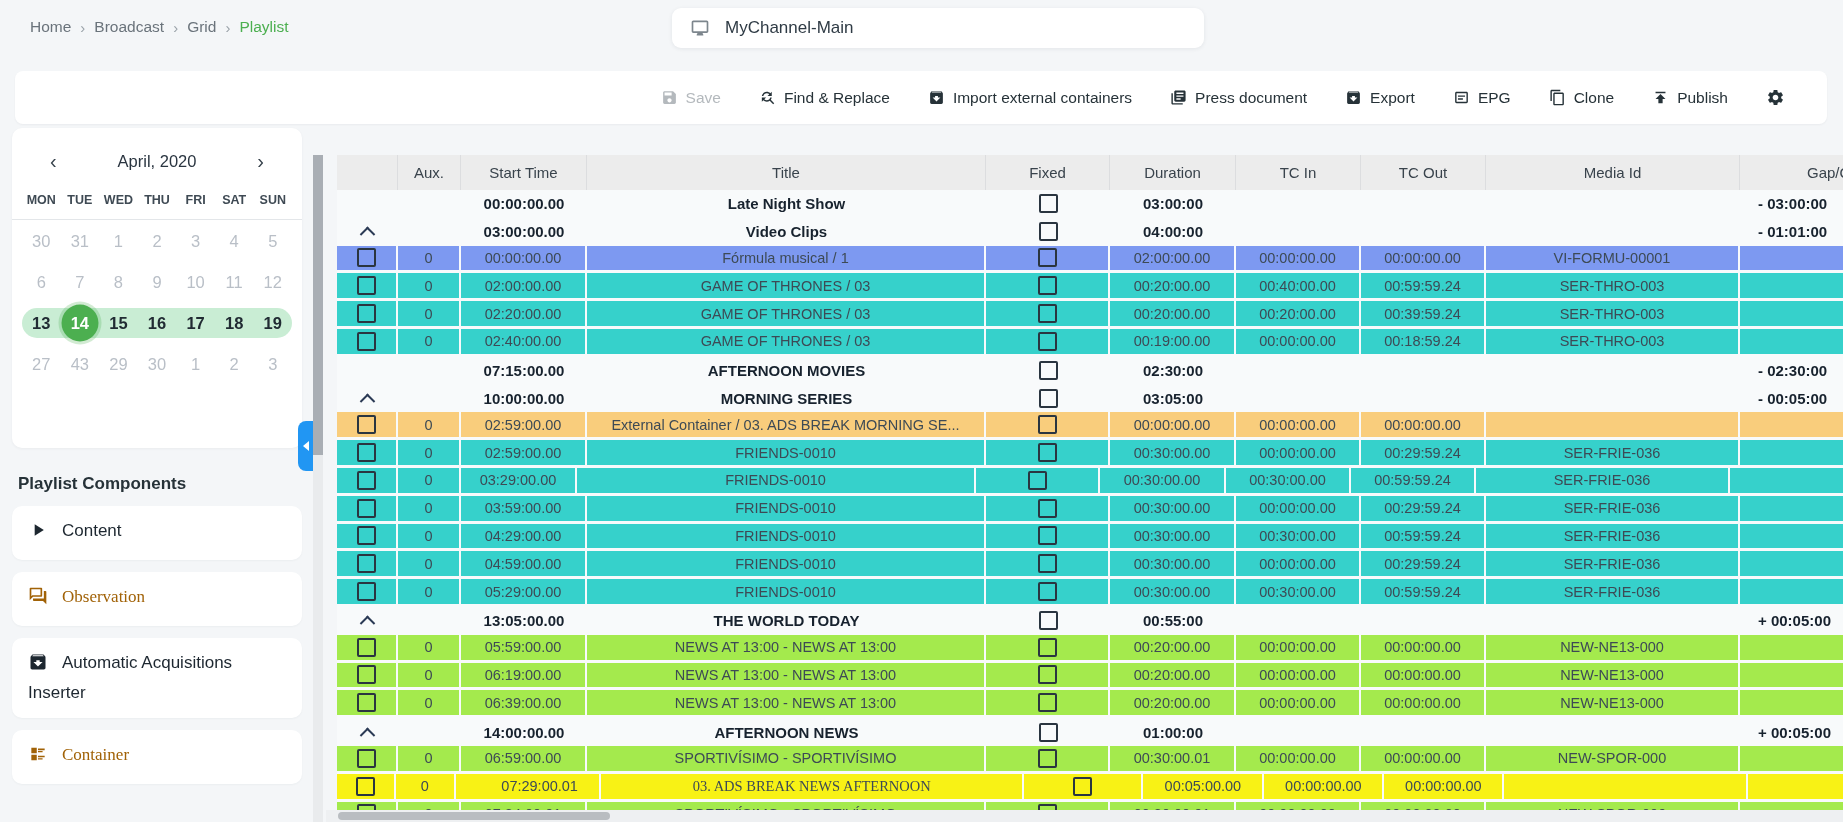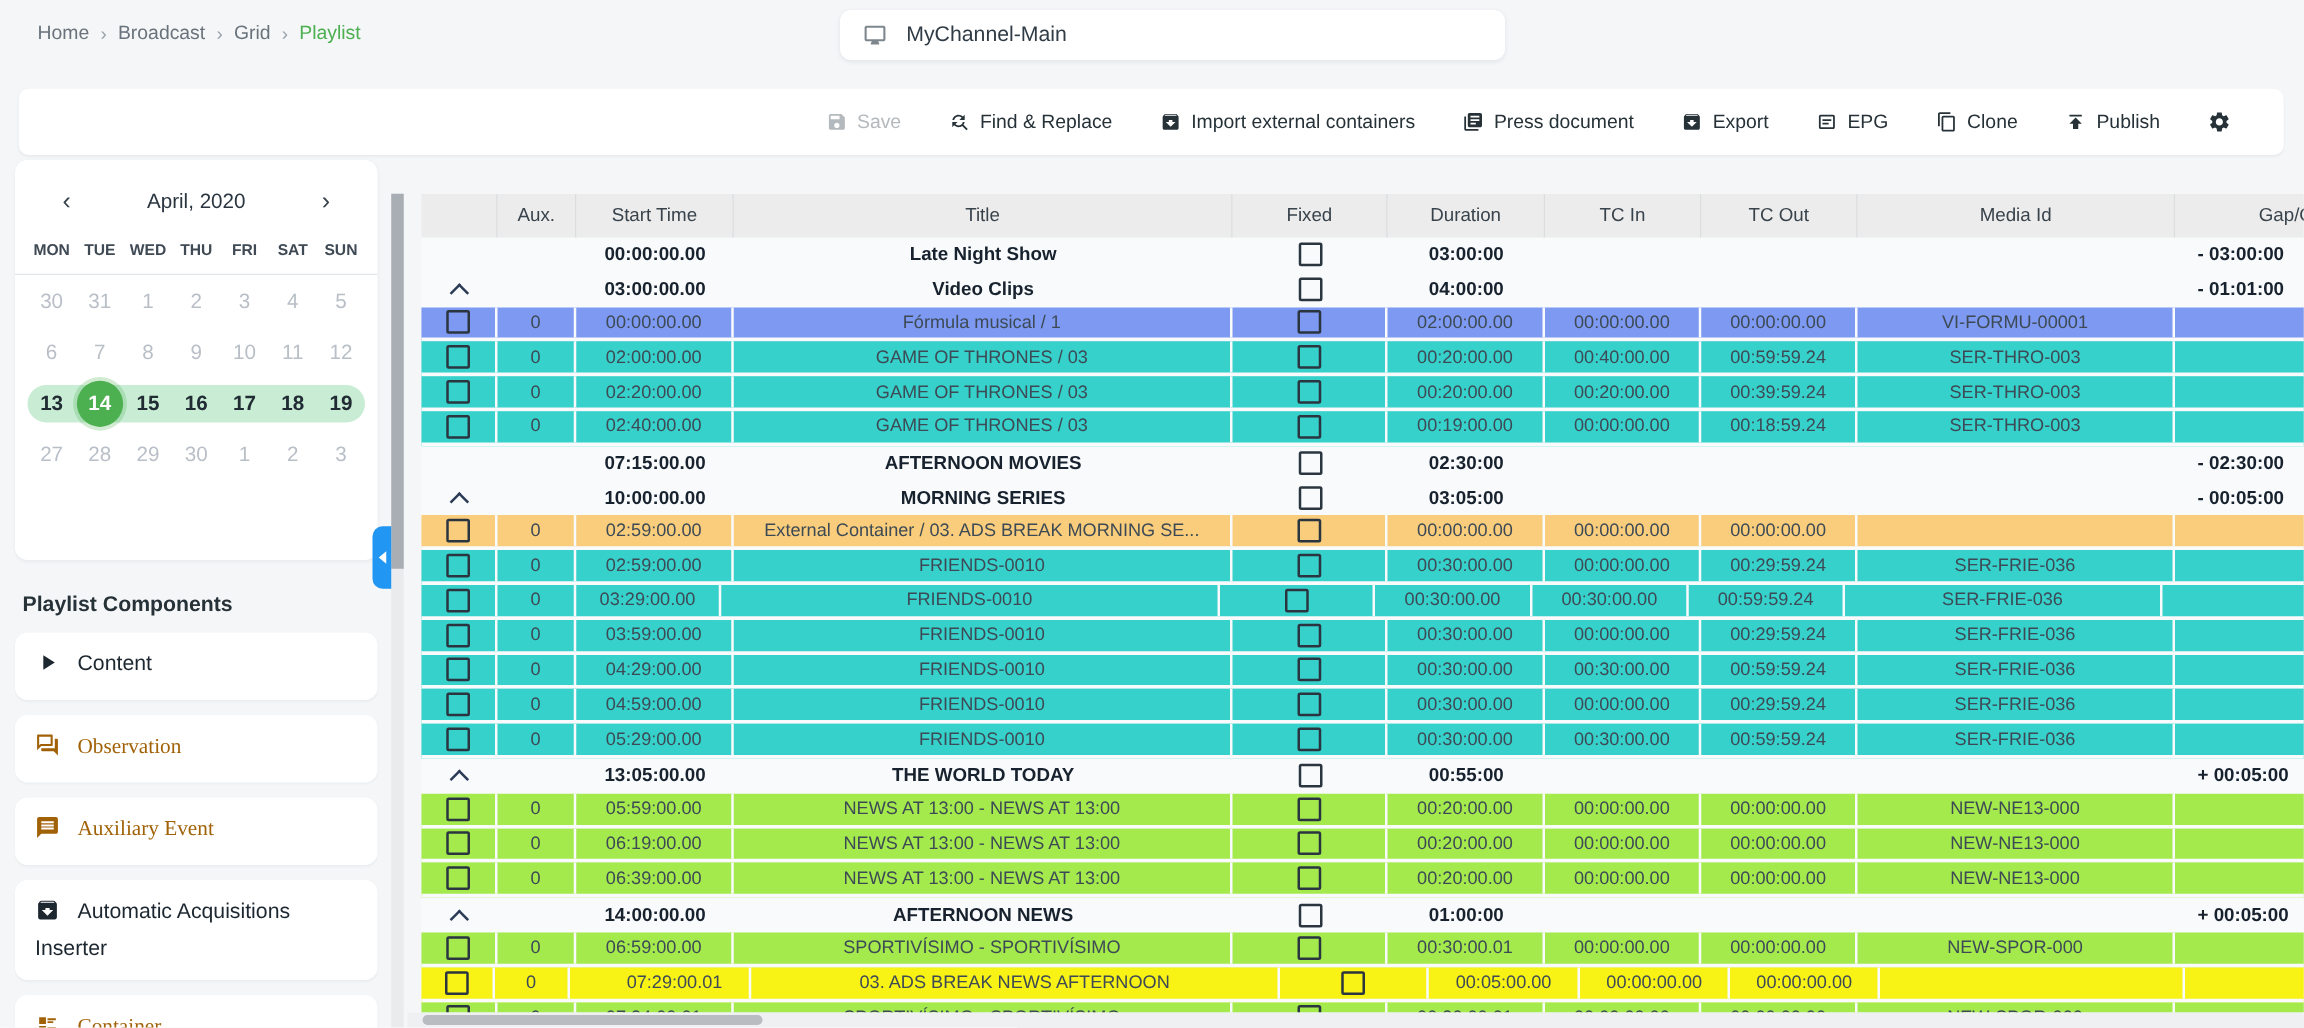"28" span.dlabel { text: 28 -> 43 }
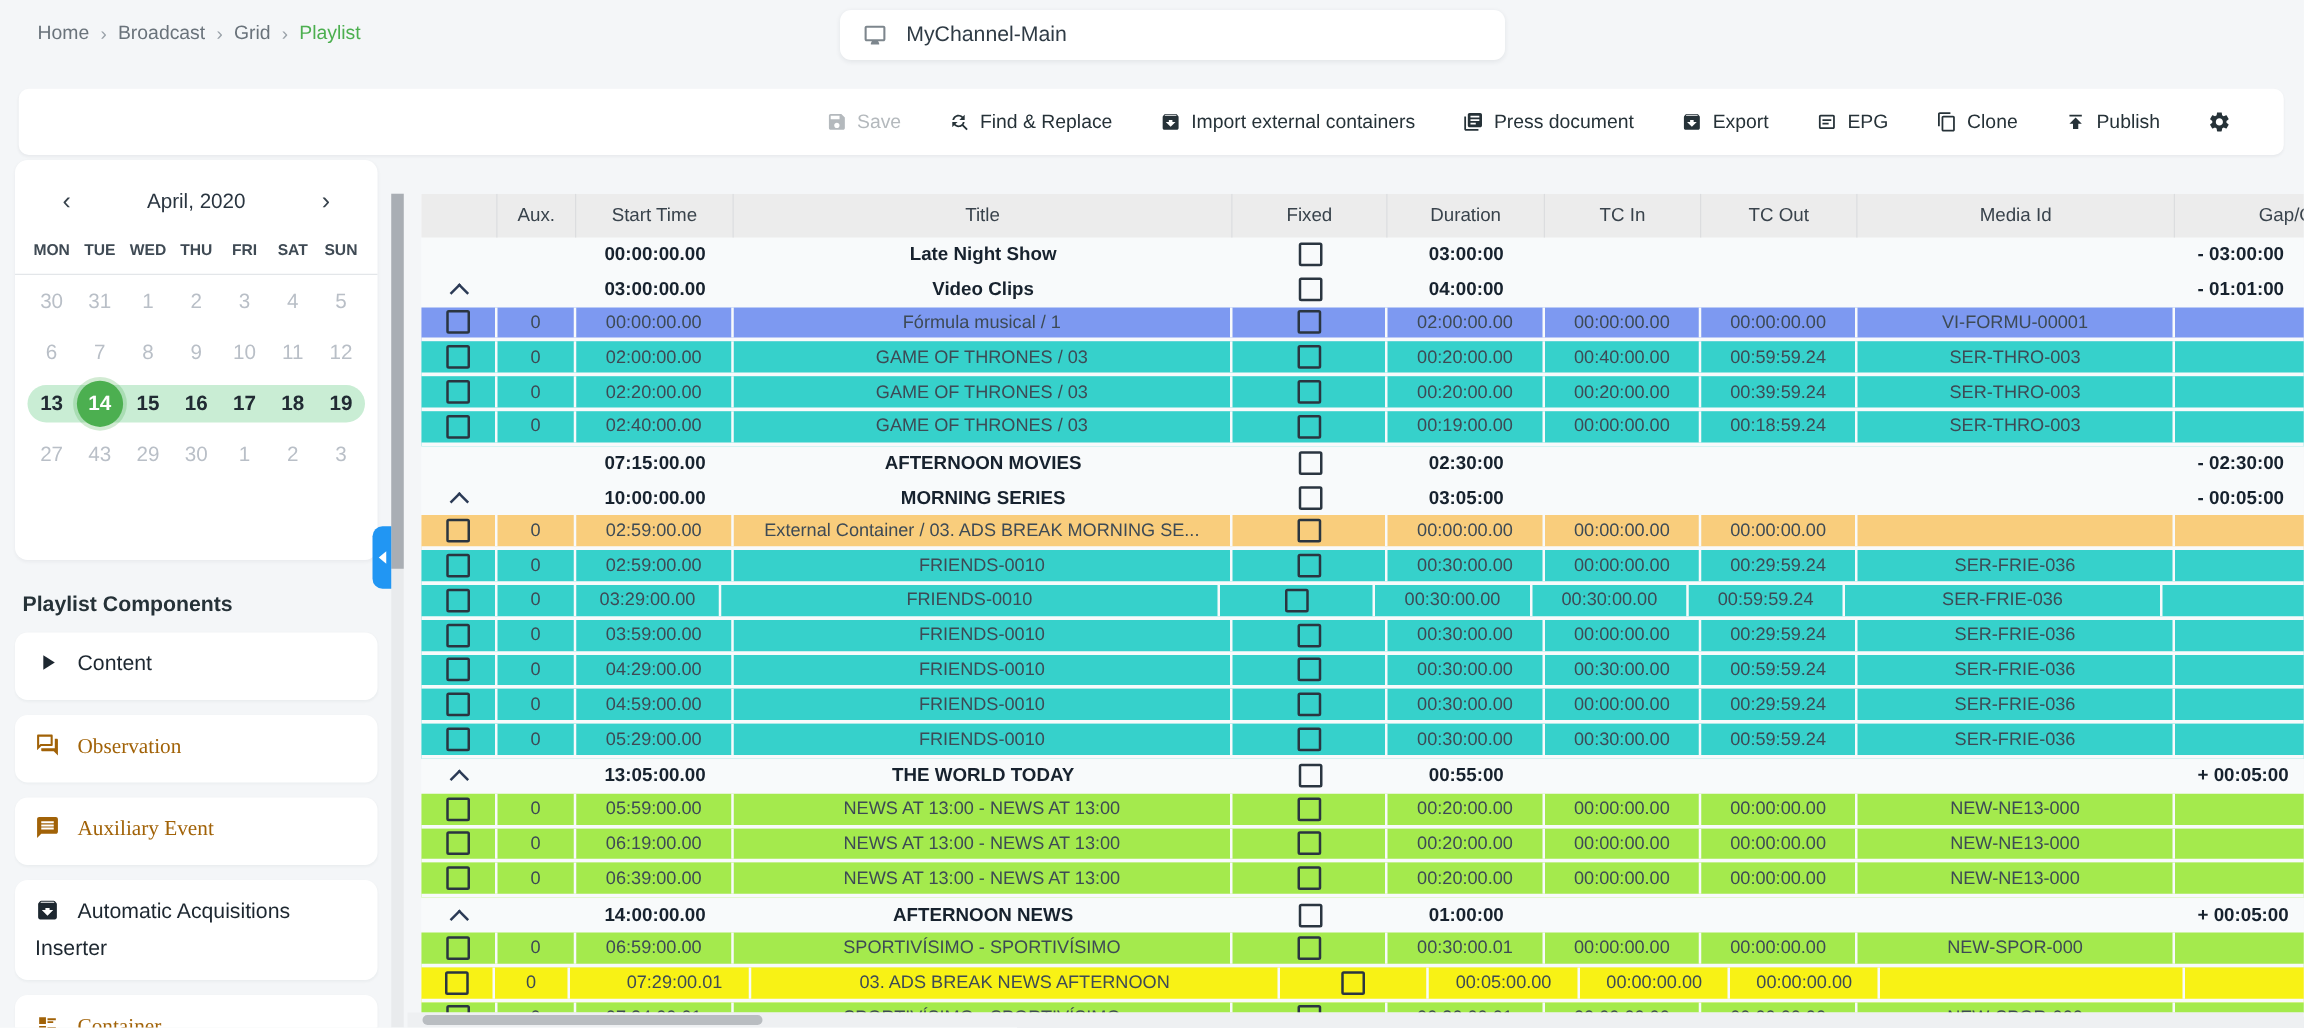"Auxiliary Event" div.pc-item { html: <div><span><svg> <path></path> </svg></span><span>Auxiliary Event</span></div> -> none }
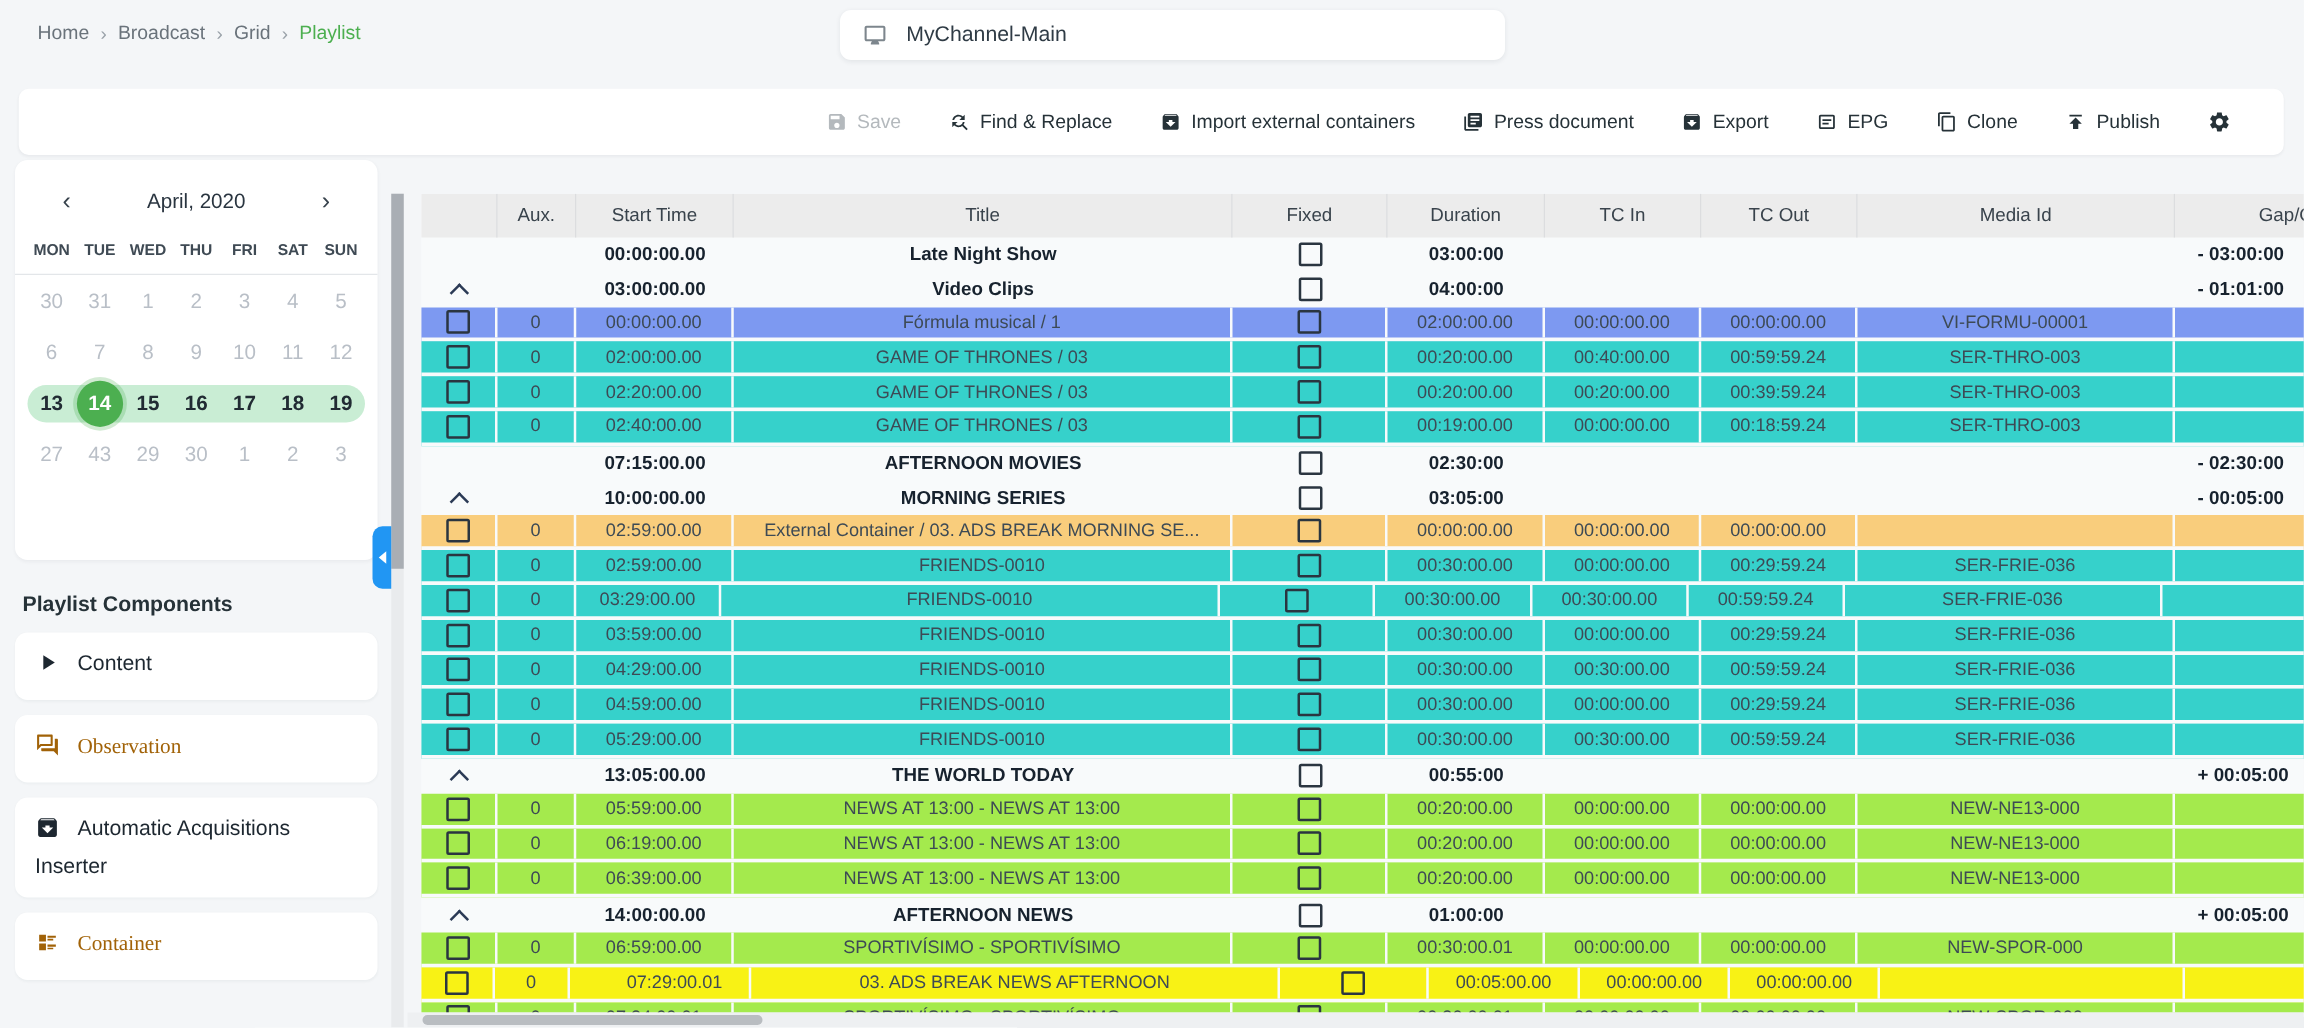"03. ADS BREAK NEWS AFTERNOON" div.c { font-family: none -> Liberation Serif, serif }
